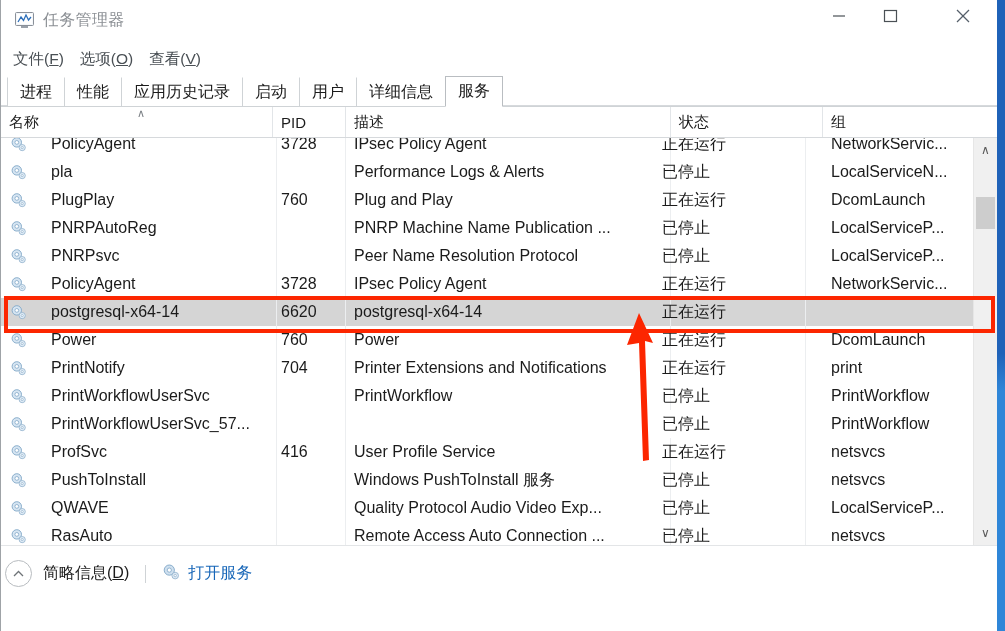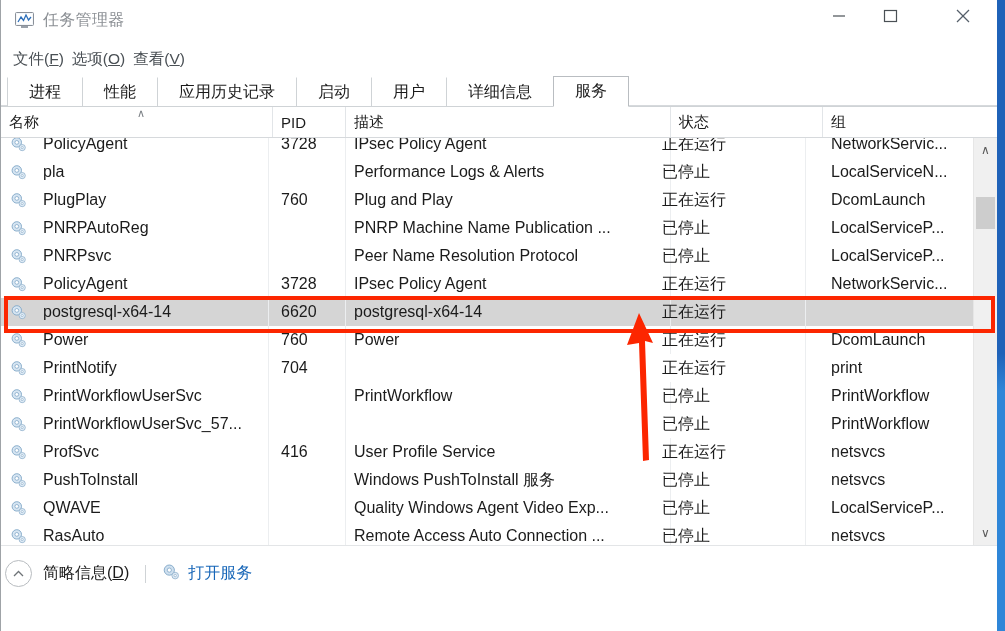"文件(F)" #menubar { gap: 8px -> 16px }
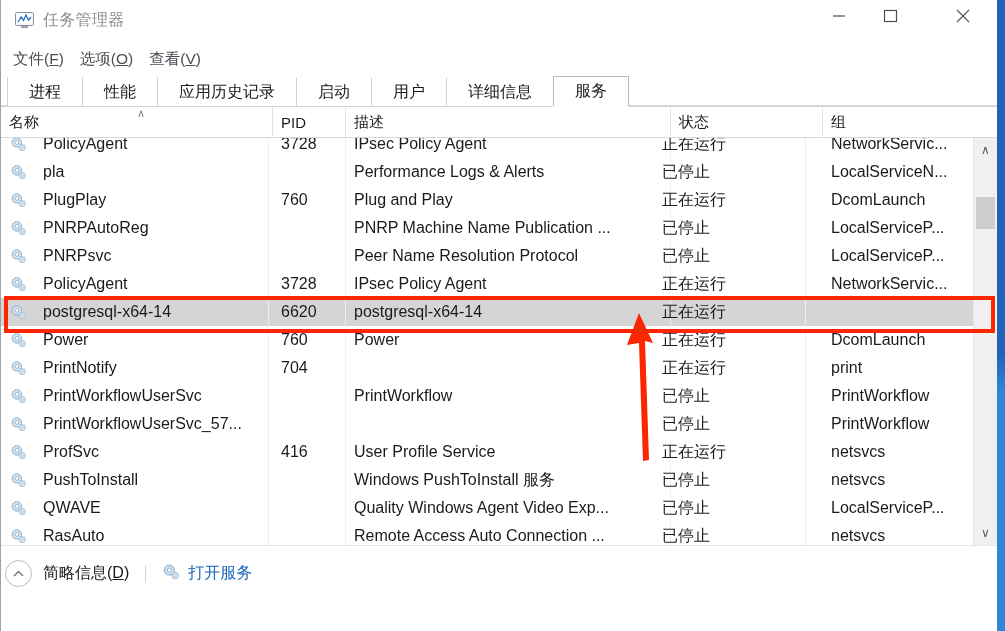"进程" .tab { padding: 0 21px -> 0 12px }
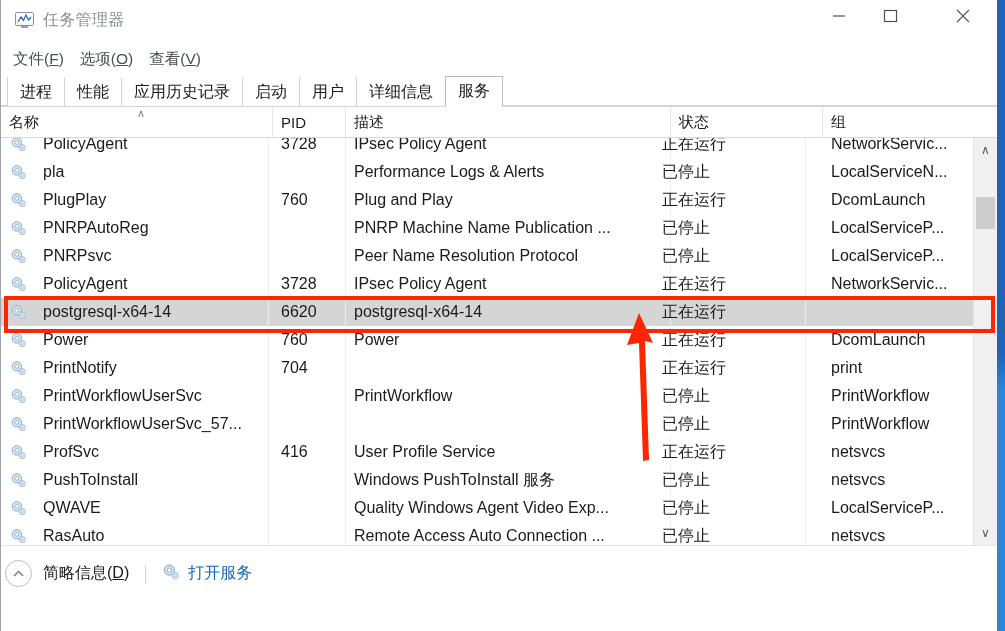"PolicyAgent" .c-name { left: 8px -> 16px }
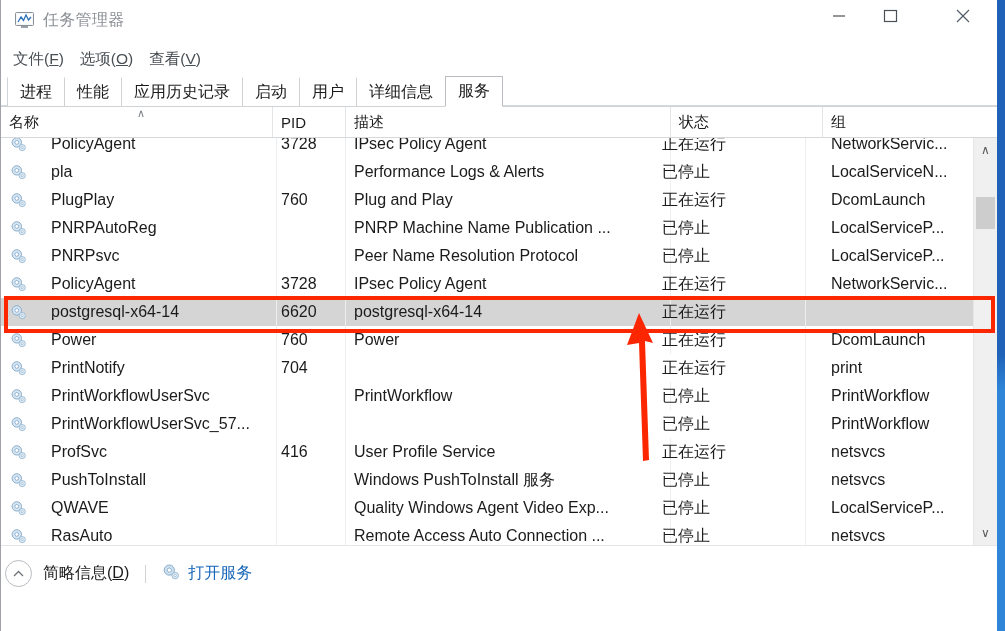"Printer Extensions and Notifications" div.cell { html: none -> <div>Printer Extensions and Notifications</div> }
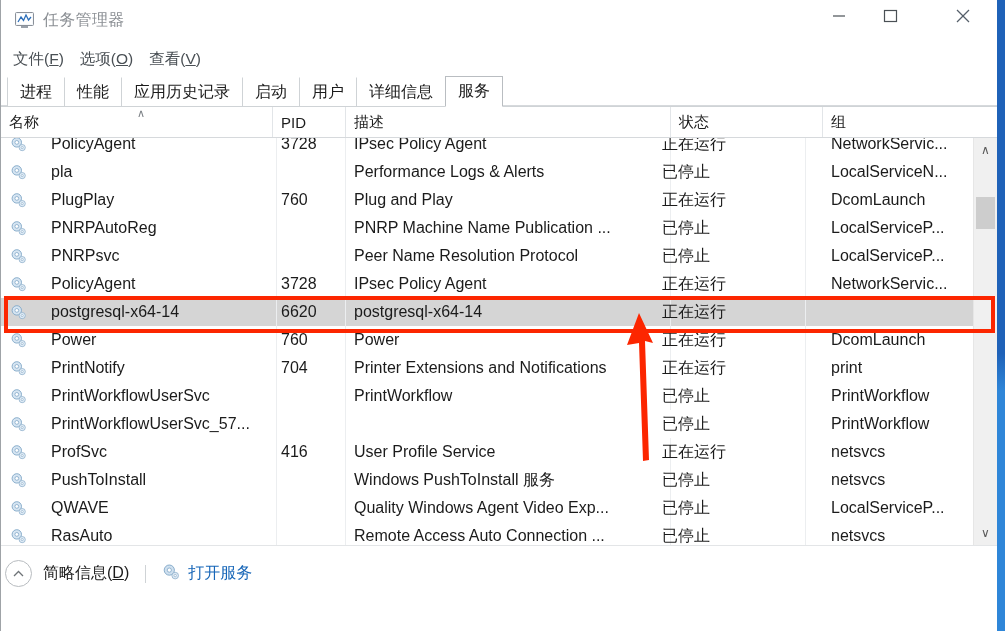"Quality Windows Agent Video Exp..." div.cell { text: Windows Agent -> Protocol Audio }
